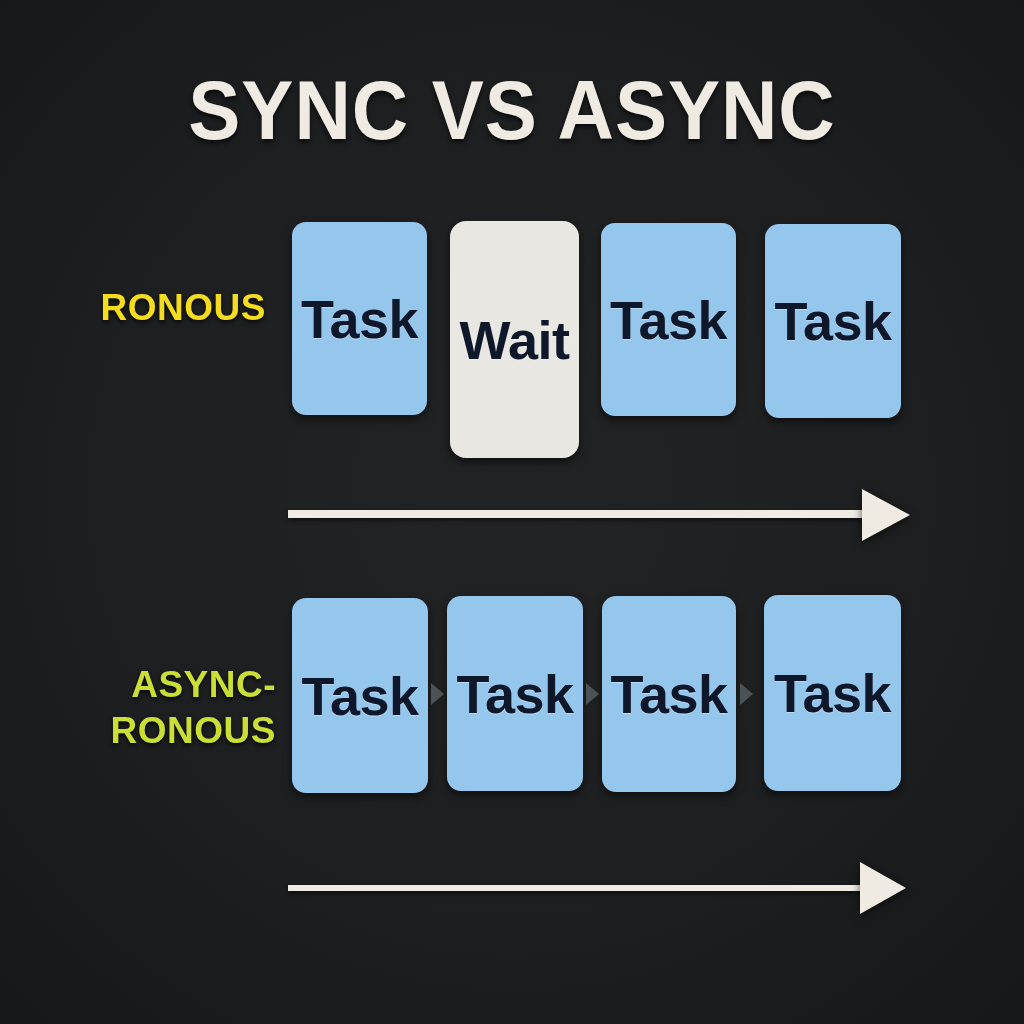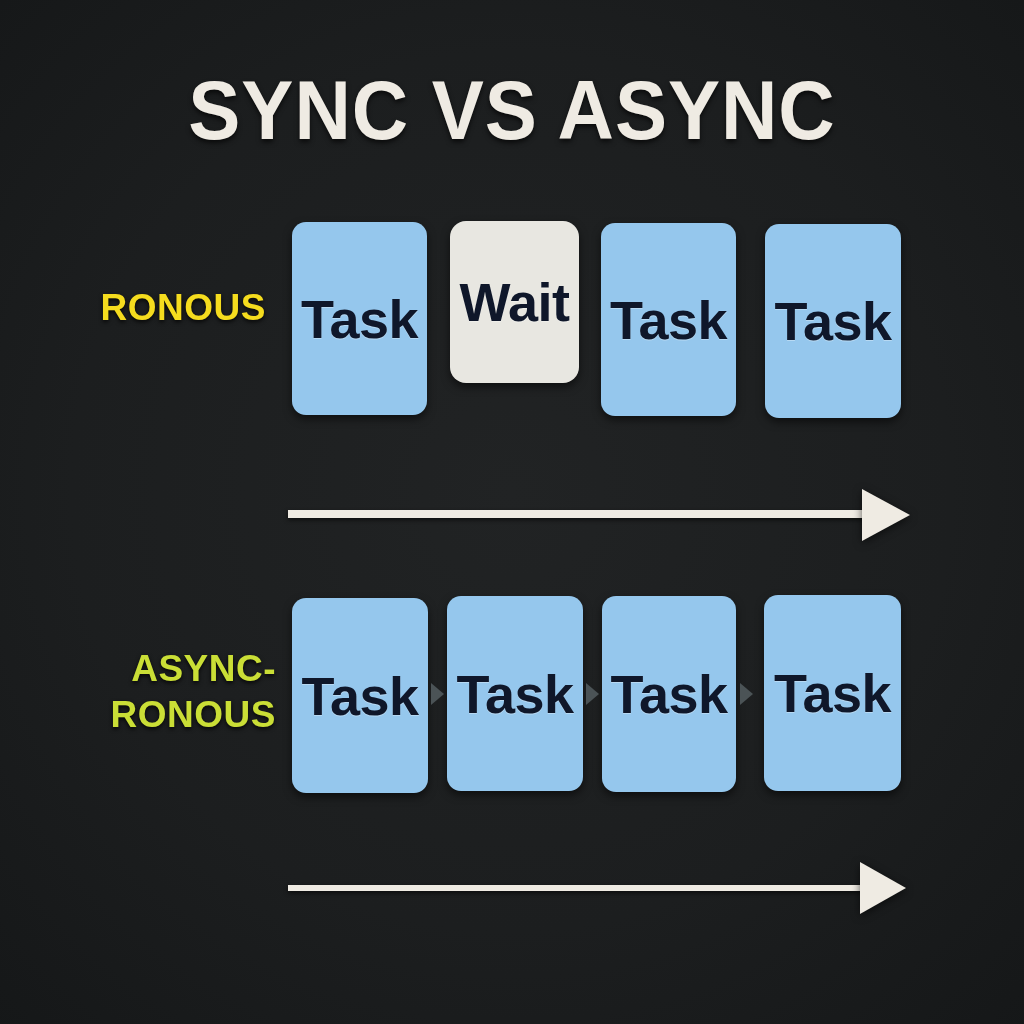"Wait" div.box { height: 162px -> 237px }
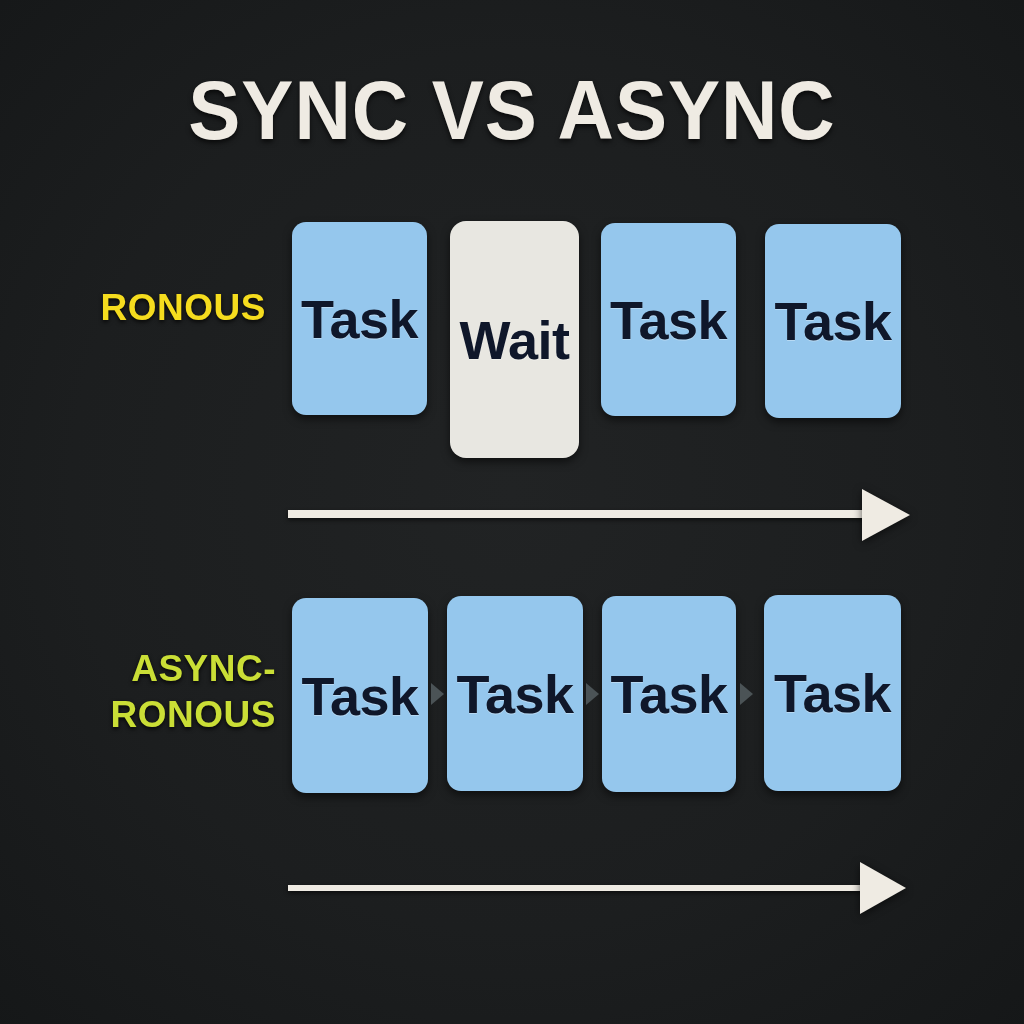"ASYNC-" #async-label { top: 646px -> 662px }
